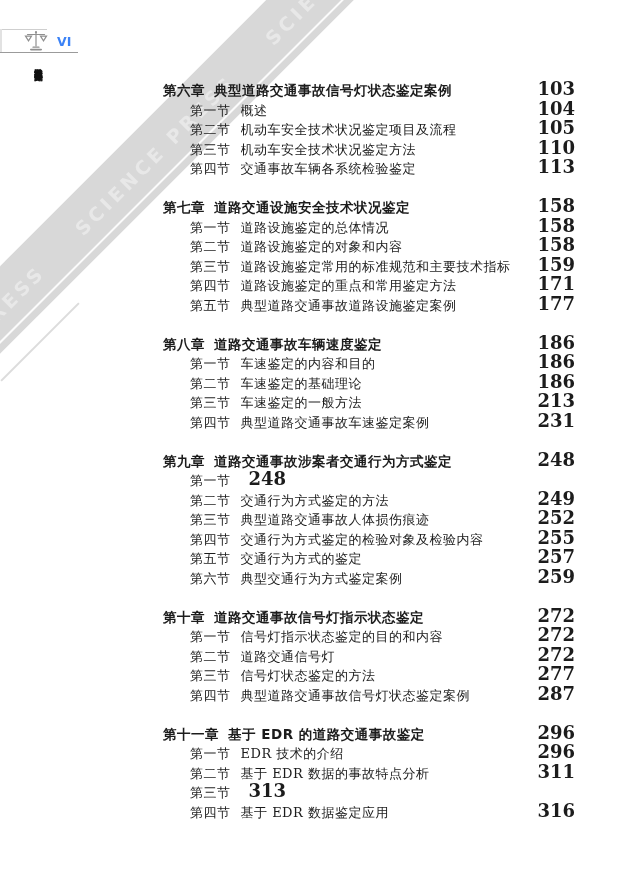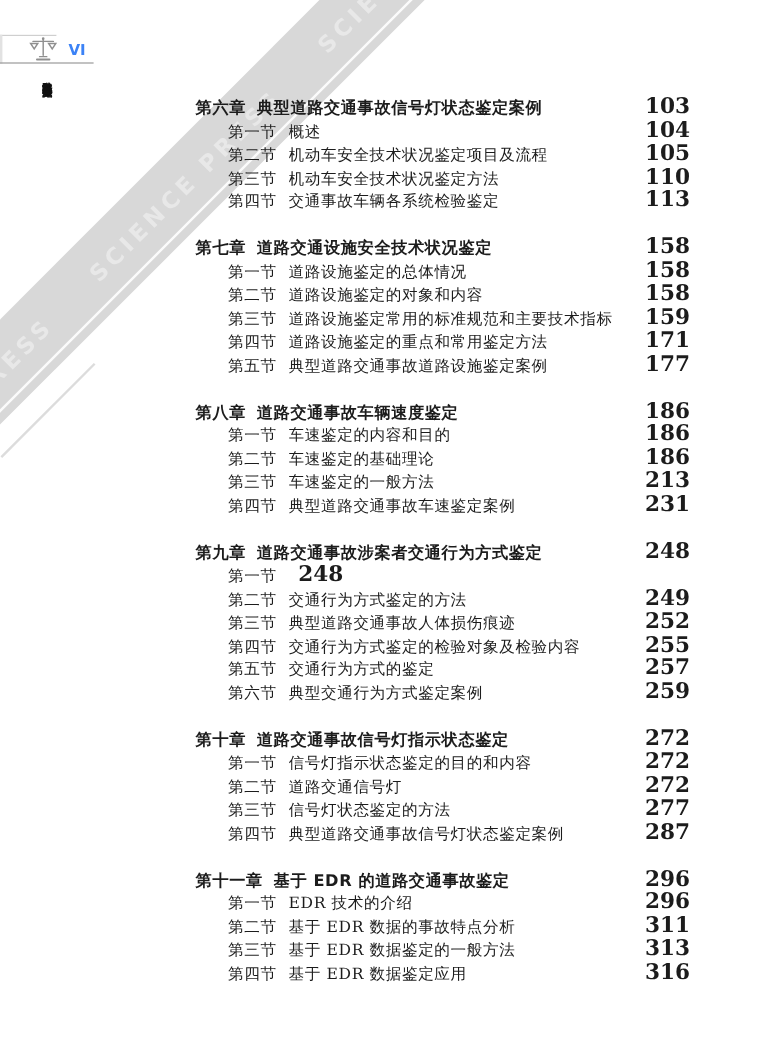"基于 EDR 数据鉴定的一般方法" span.tit { html: <span>基于 EDR 数据鉴定的一般方法</span> -> none }
